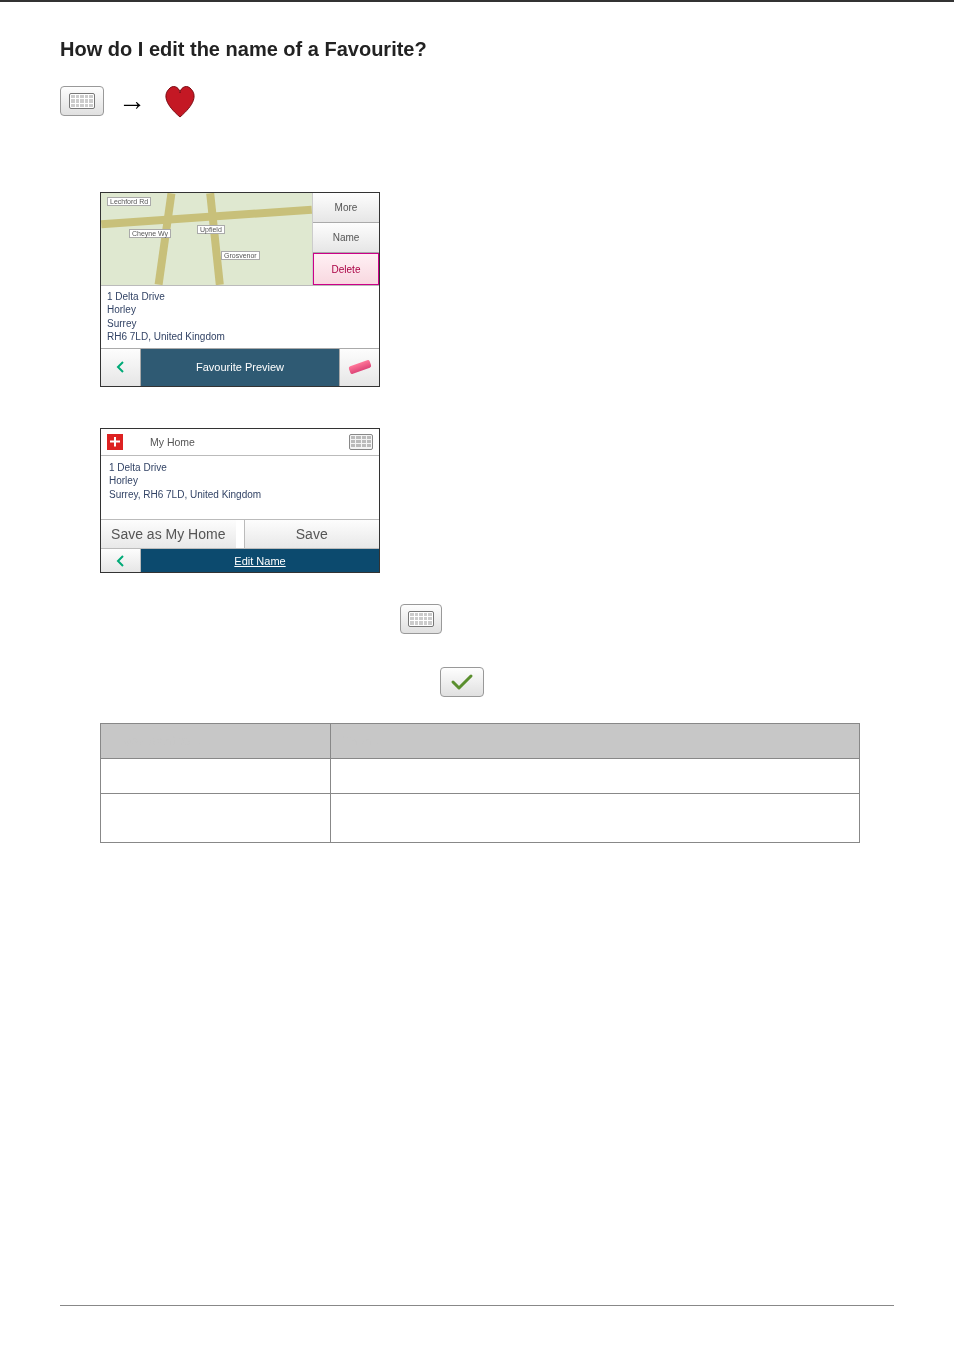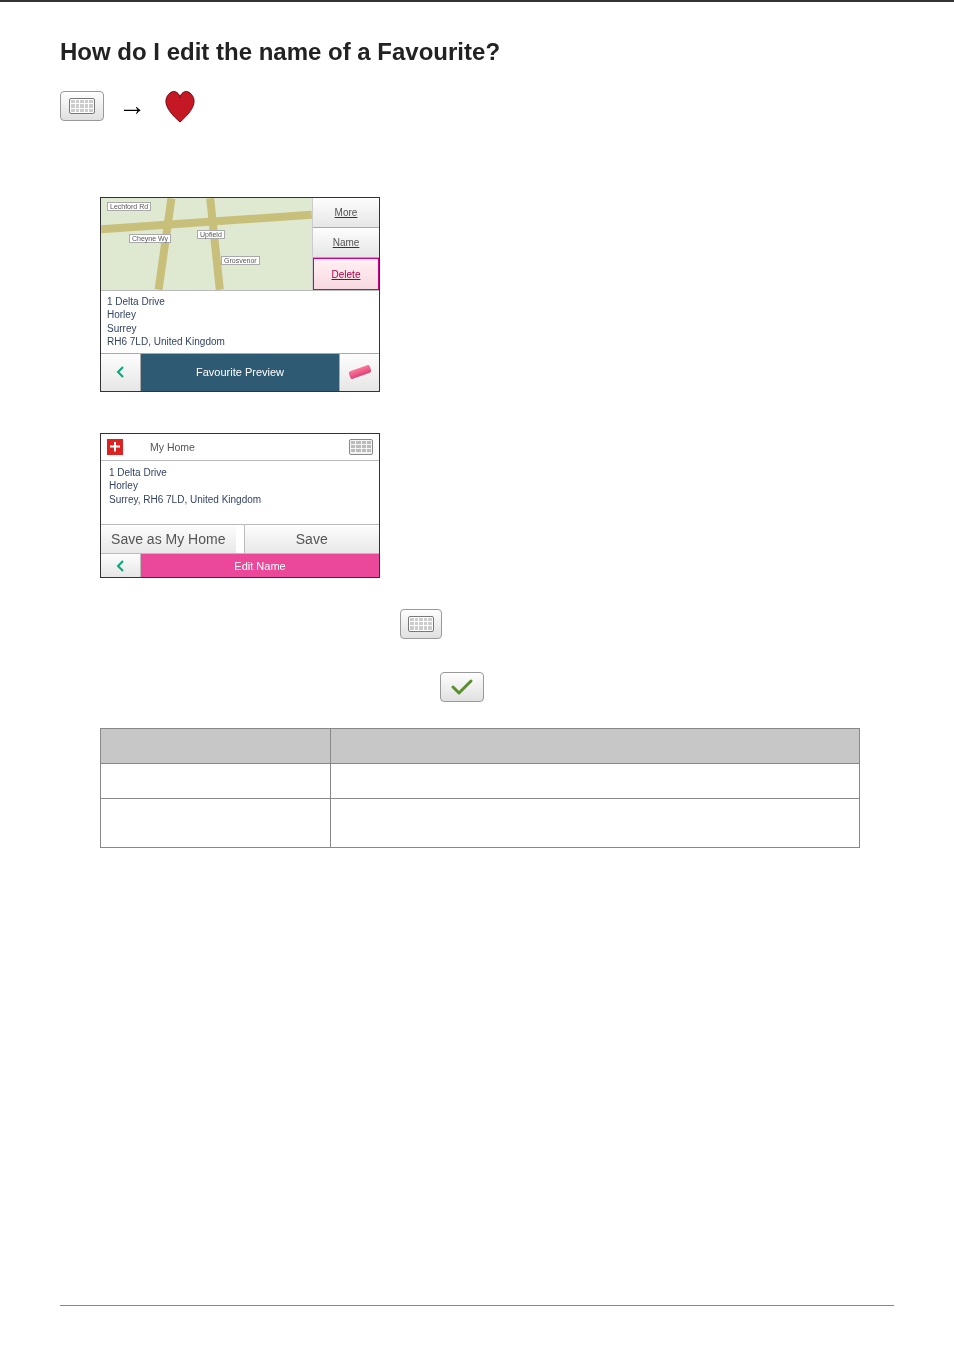"How do I edit the" h1.faq { font-size: 24px -> 20px }
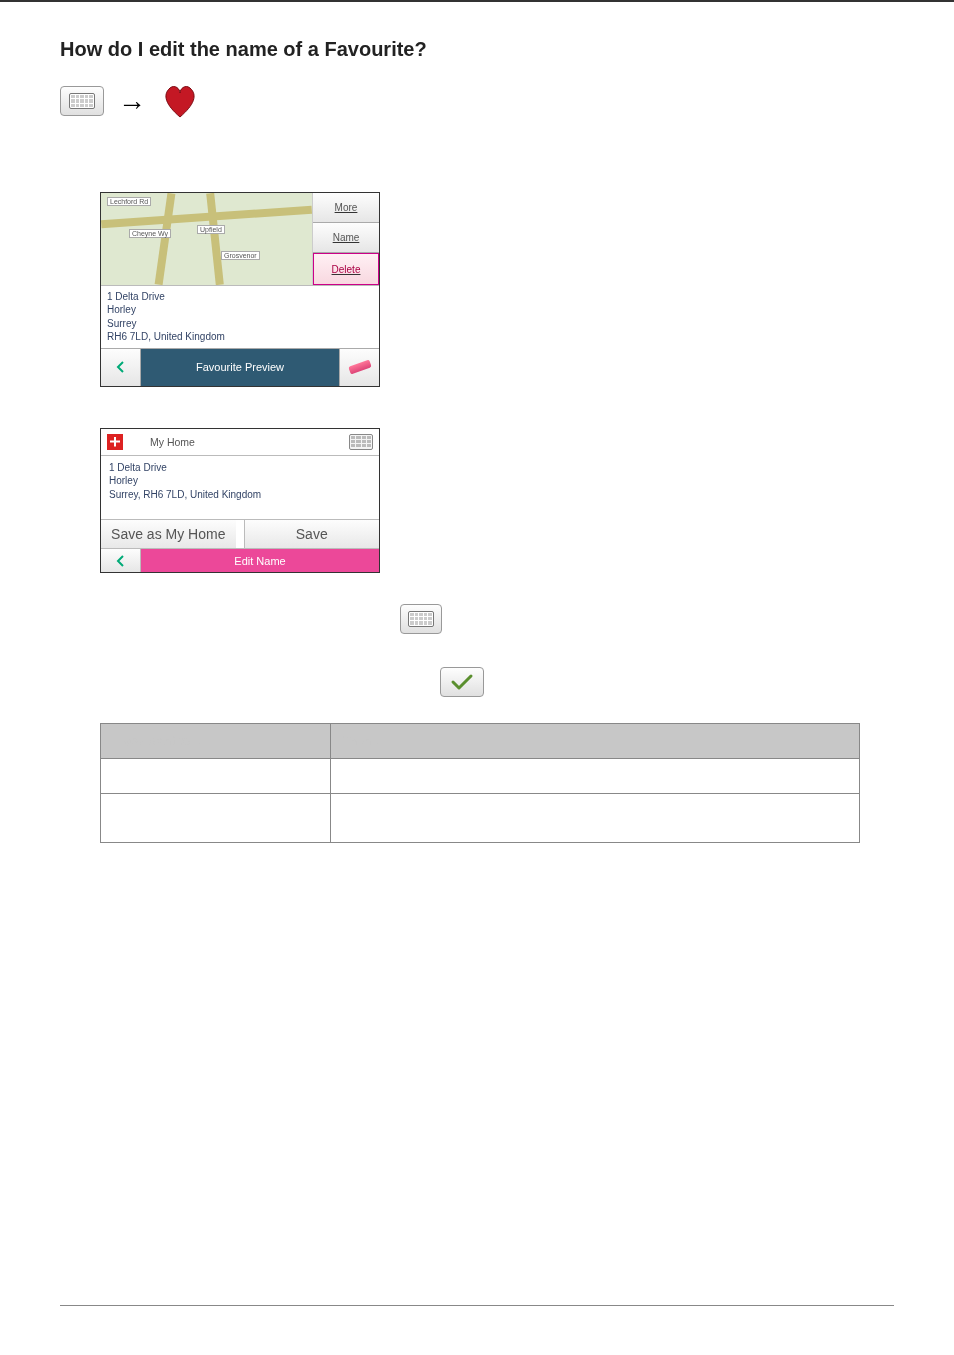"More" .fp-sidebar { text-decoration: underline -> none }
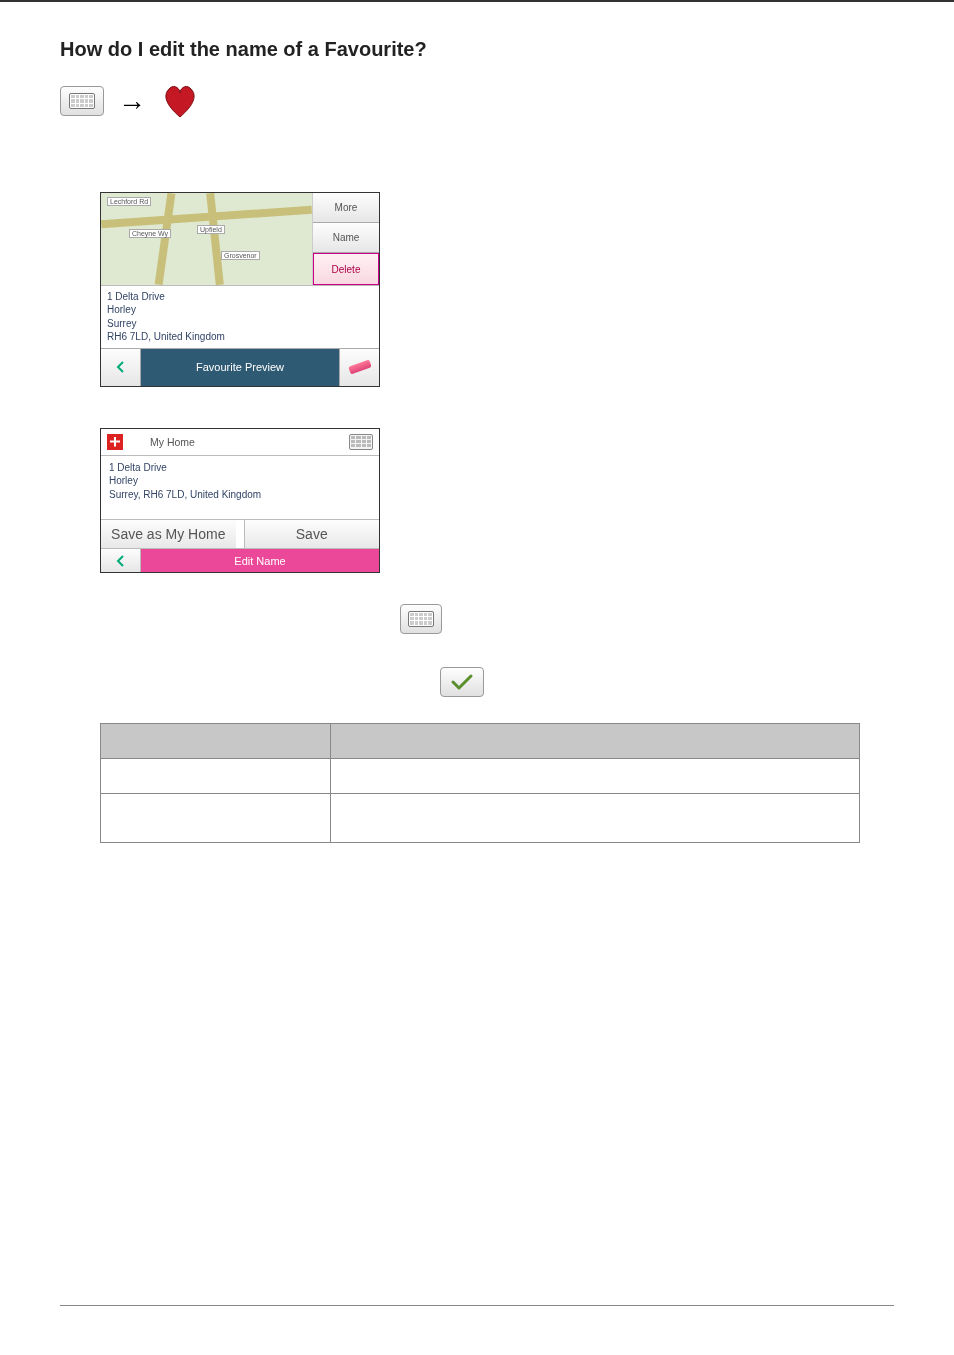"Edit Name" .en-title { background: #ec4899 -> #0c4a6e; text-decoration: none -> underline }
